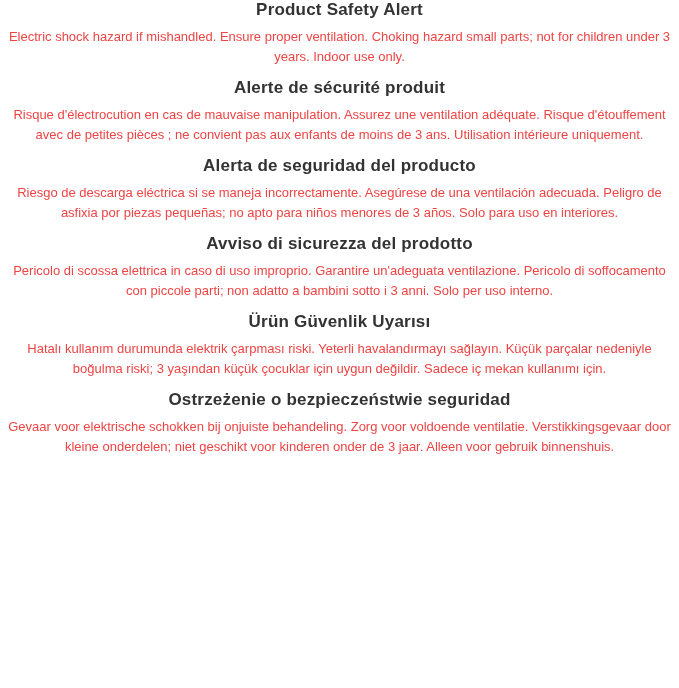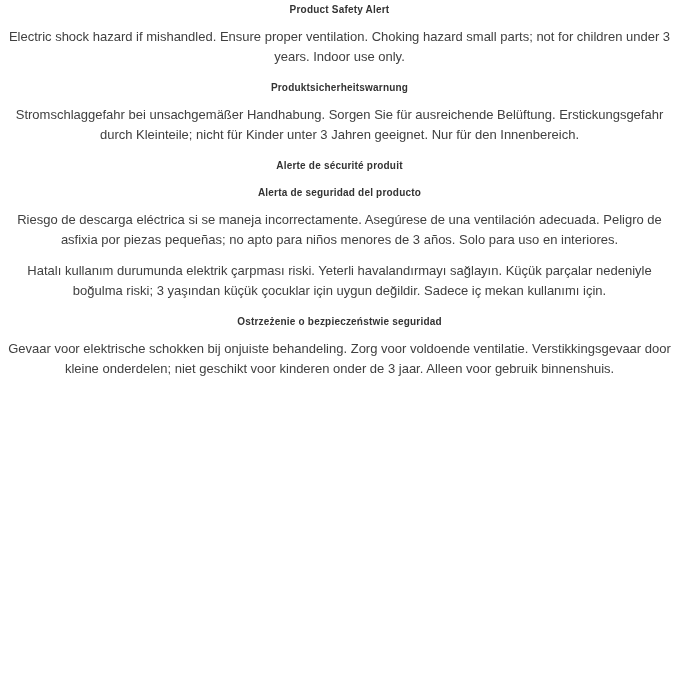"Product Safety Alert" .section-heading { font-size: 10px -> 17px }
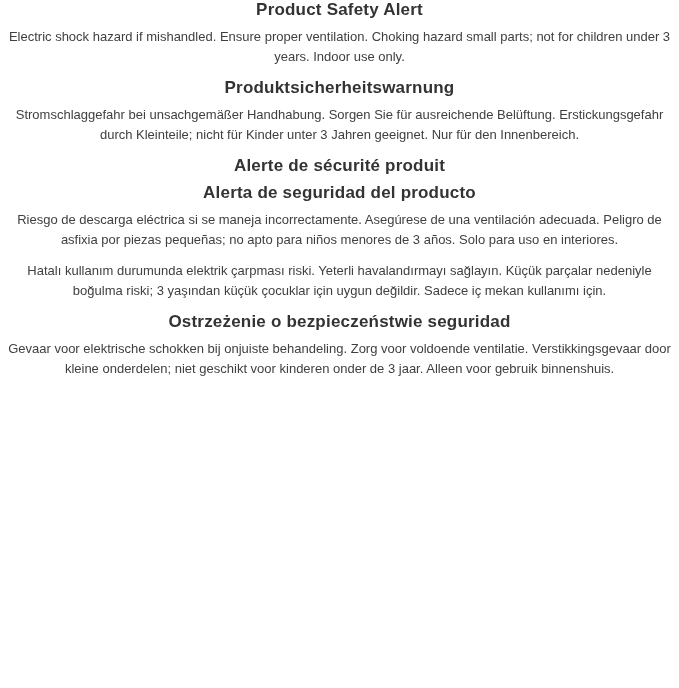"Electric shock hazard if mishandled." .section-body { color: #404040 -> #ef4444 }
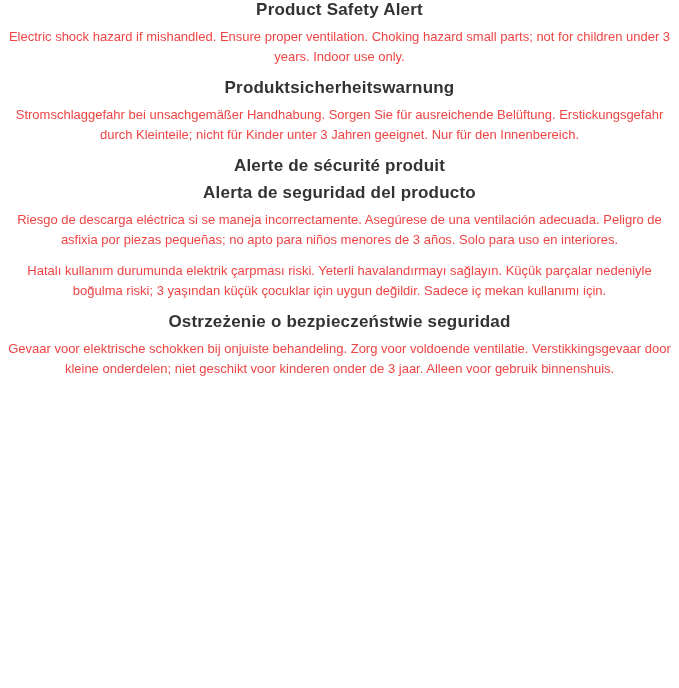"Produktsicherheitswarnung" div.section { html: <div> <div>Produktsicherheitswarnung</div> <p>Stromschlaggefahr bei unsachgemäßer Handhabung. Sorgen Sie für ausreichende Belüftung. Erstickungsgefahr durch Kleinteile; nicht für Kinder unter 3 Jahren geeignet. Nur für den Innenbereich.</p> </div> -> none }
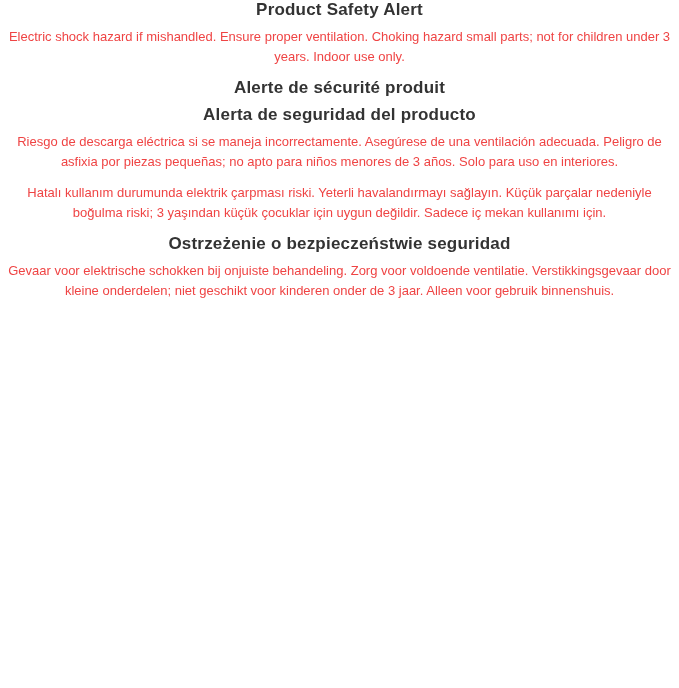"Risque d'électrocution en cas de" p.section-body { html: none -> <p>Risque d'électrocution en cas de mauvaise manipulation. Assurez une ventilation adéquate. Risque d'étouffement avec de petites pièces ; ne convient pas aux enfants de moins de 3 ans. Utilisation intérieure uniquement.</p> }
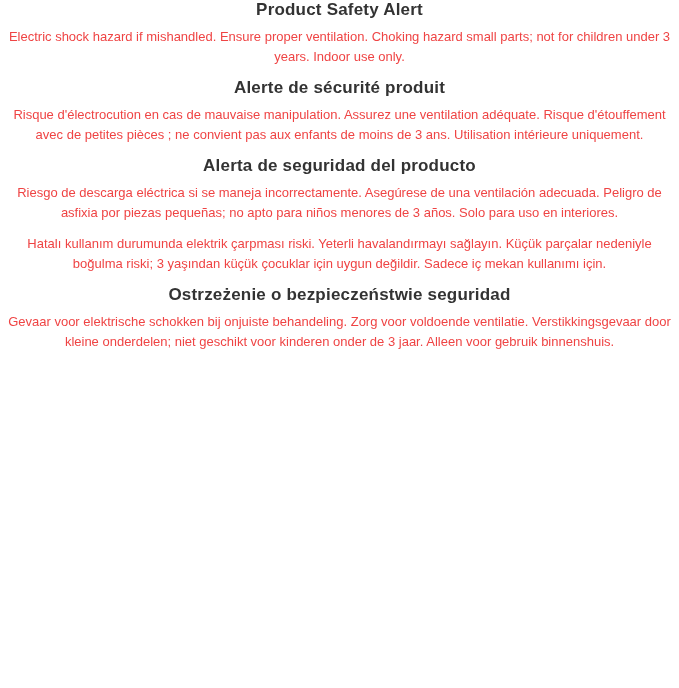"Avviso di sicurezza del prodotto" div.section-heading { html: none -> <div>Avviso di sicurezza del prodotto</div> }
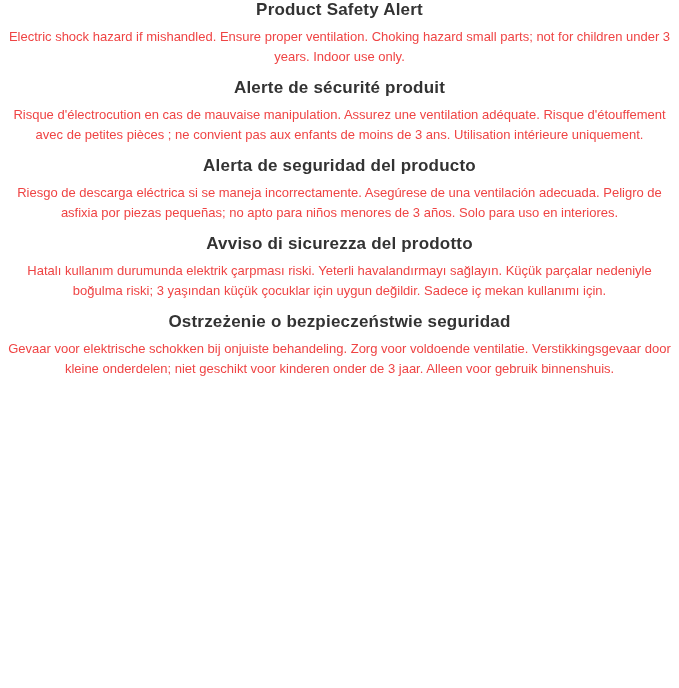"Pericolo di scossa elettrica in" p.section-body { html: none -> <p>Pericolo di scossa elettrica in caso di uso improprio. Garantire un'adeguata ventilazione. Pericolo di soffocamento con piccole parti; non adatto a bambini sotto i 3 anni. Solo per uso interno.</p> }
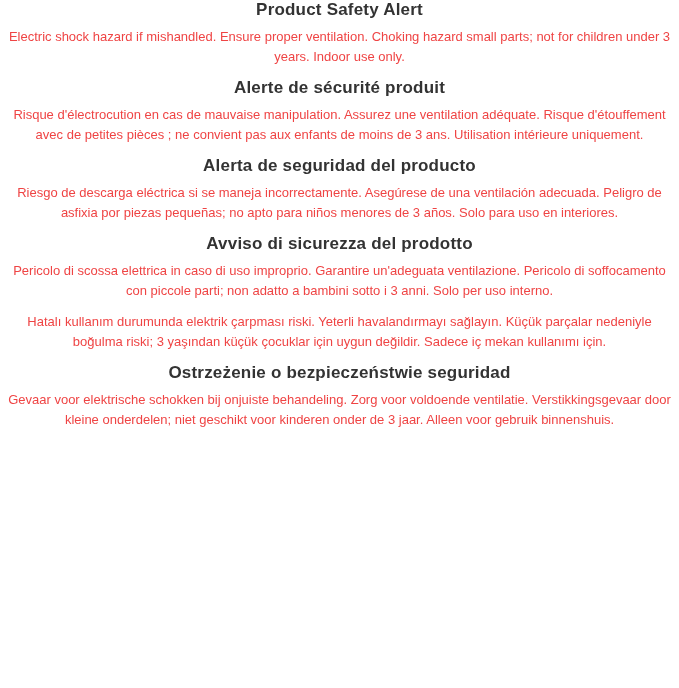"Ürün Güvenlik Uyarısı" div.section-heading { html: none -> <div>Ürün Güvenlik Uyarısı</div> }
